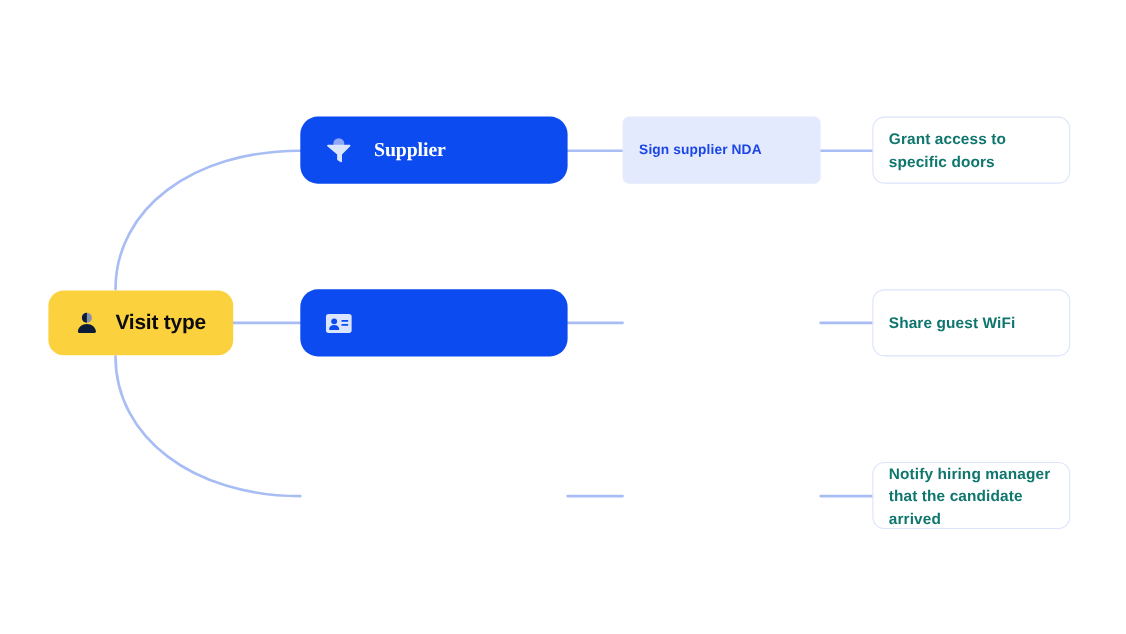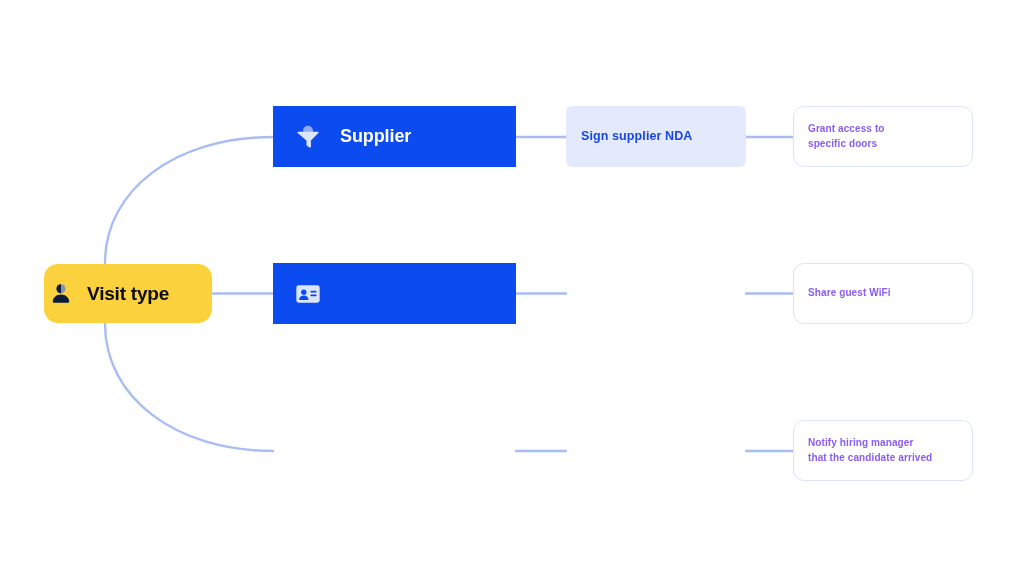"Supplier" .cat-node { border-radius: 0 -> 16px; font-family: none -> Liberation Serif, serif }
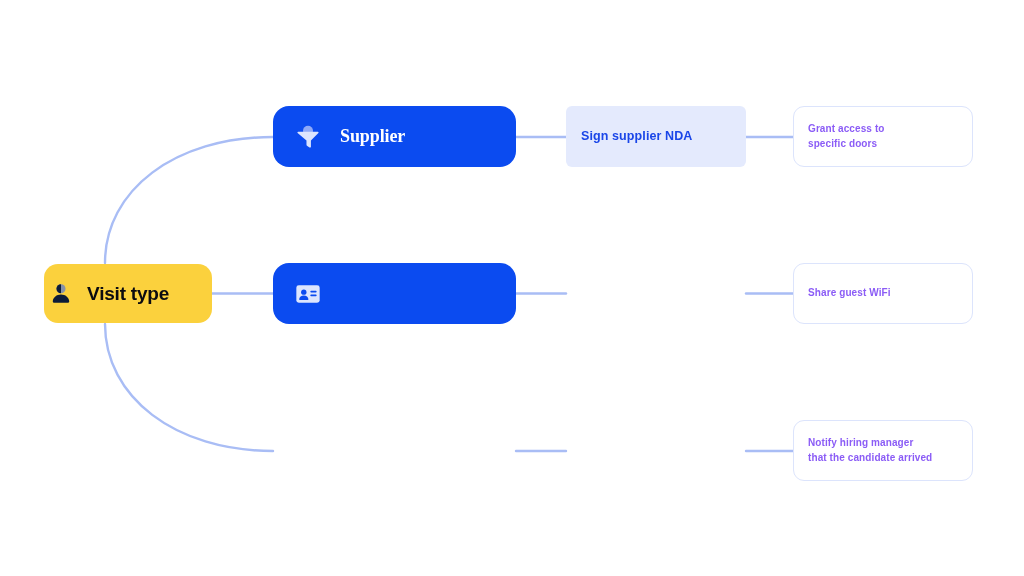"Grant access to" .out-label { color: #8b5cf6 -> #0f766e; font-size: 10px -> 14px }
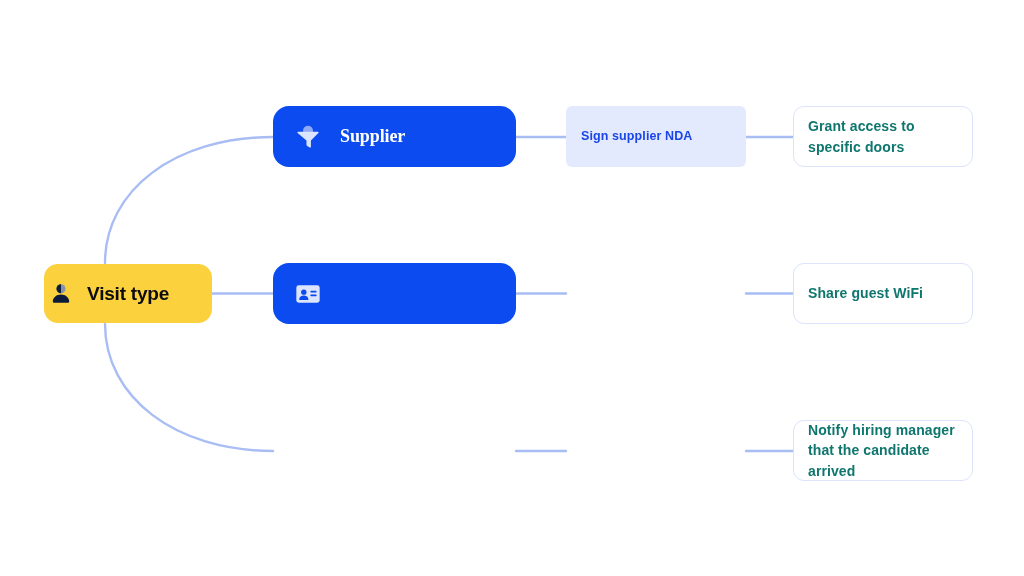"Visit type" .root-node { padding-left: 4px -> 22px }
